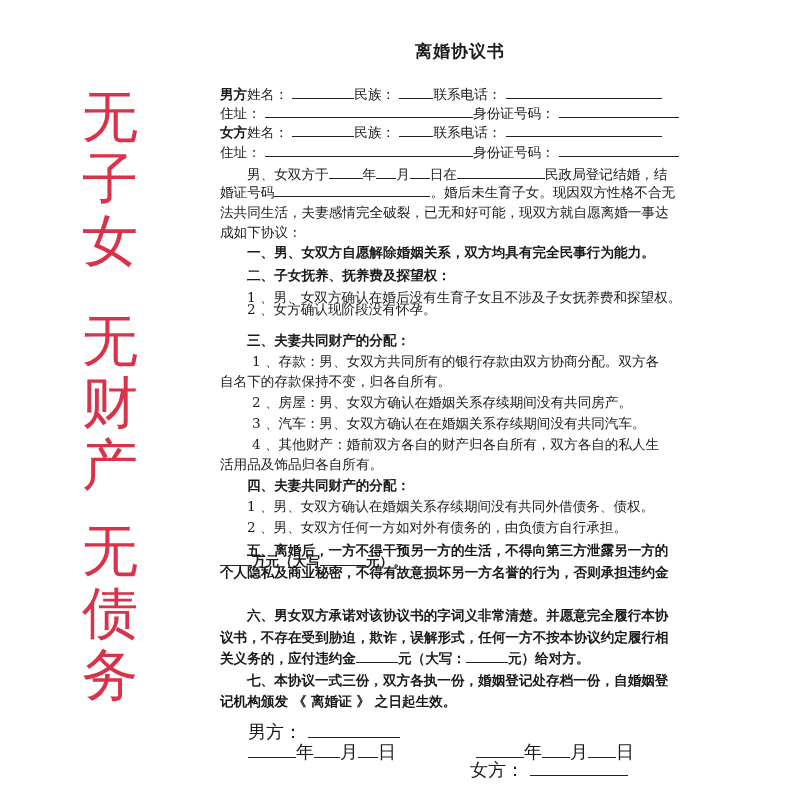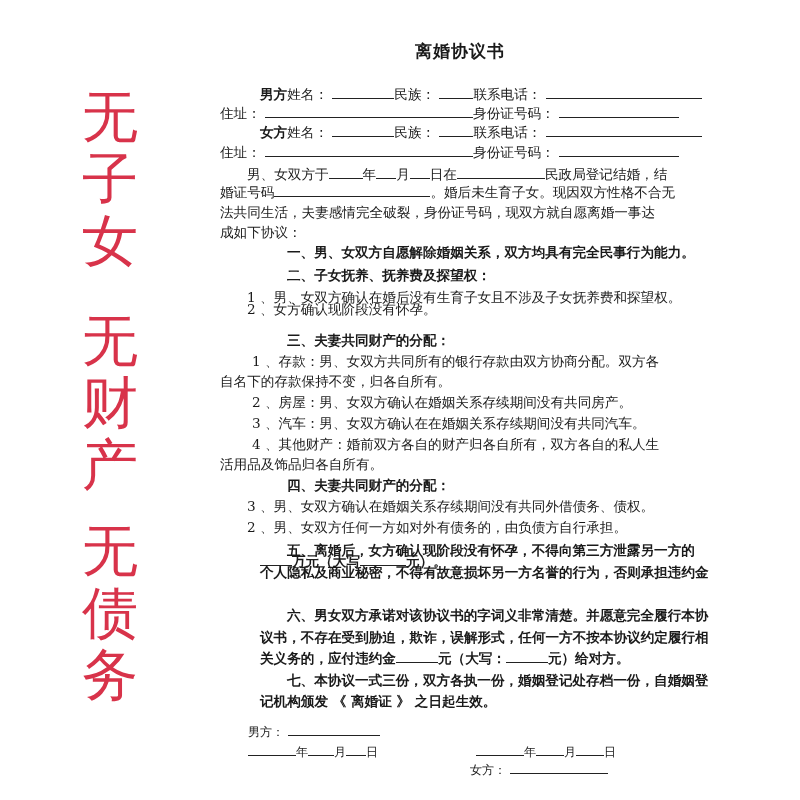"男方" .b { margin-left: 40px -> none }
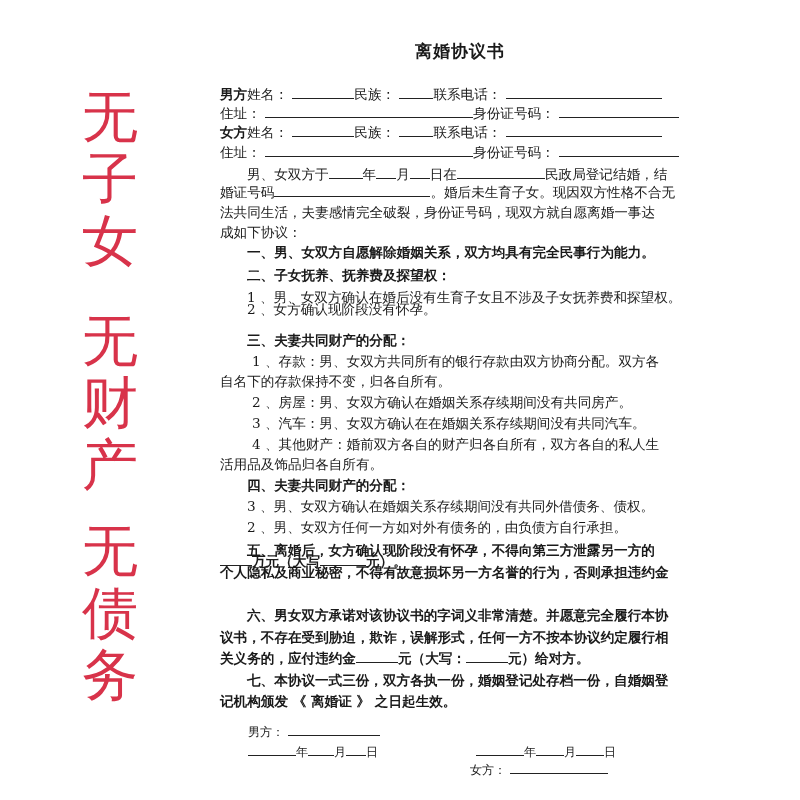"法共同生活，夫妻感情完全破裂，身份证号码，现双方就自愿离婚一事达" div.line { text: 身份证号码 -> 已无和好可能 }
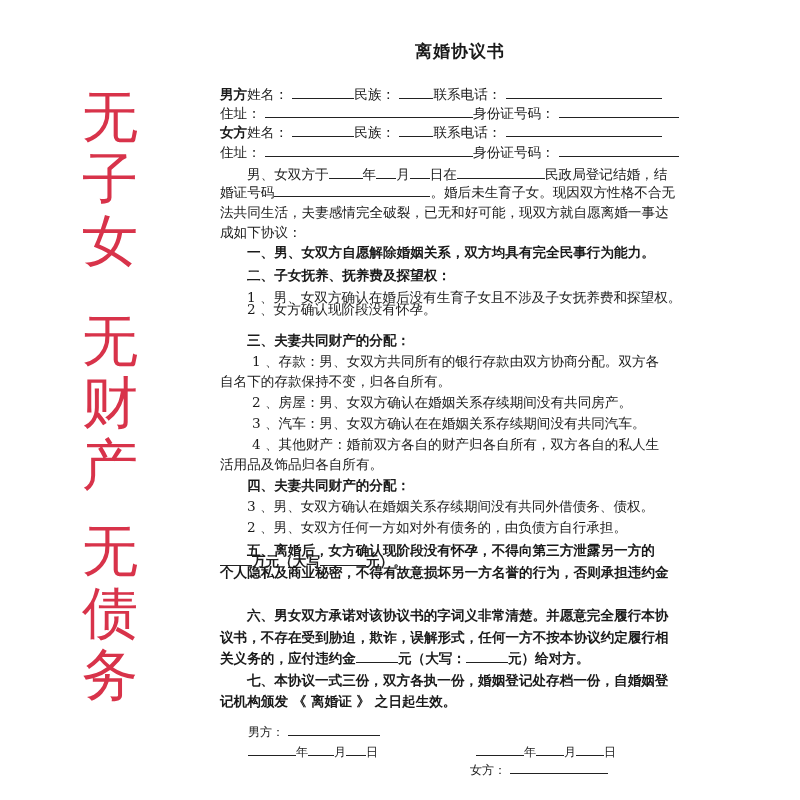"3 、男、女双方确认在婚姻关系存续期间没有共同外借债务、债权。" div.line { text: 3 -> 1 }
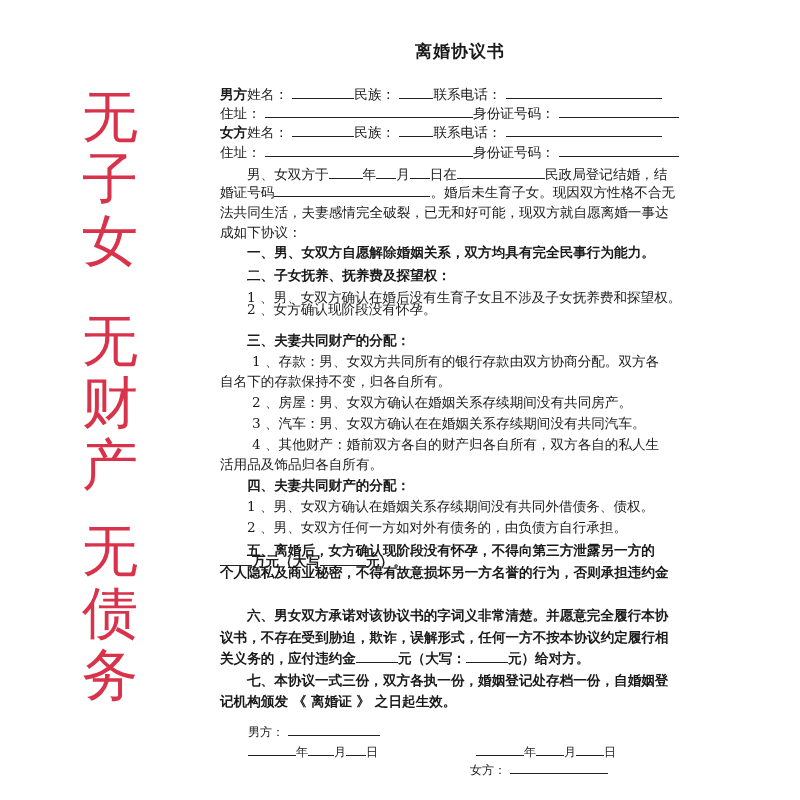"五、离婚后，女方确认现阶段没有怀孕，不得向第三方泄露另一方的" div.line { text: 女方确认现阶段没有怀孕 -> 一方不得干预另一方的生活 }
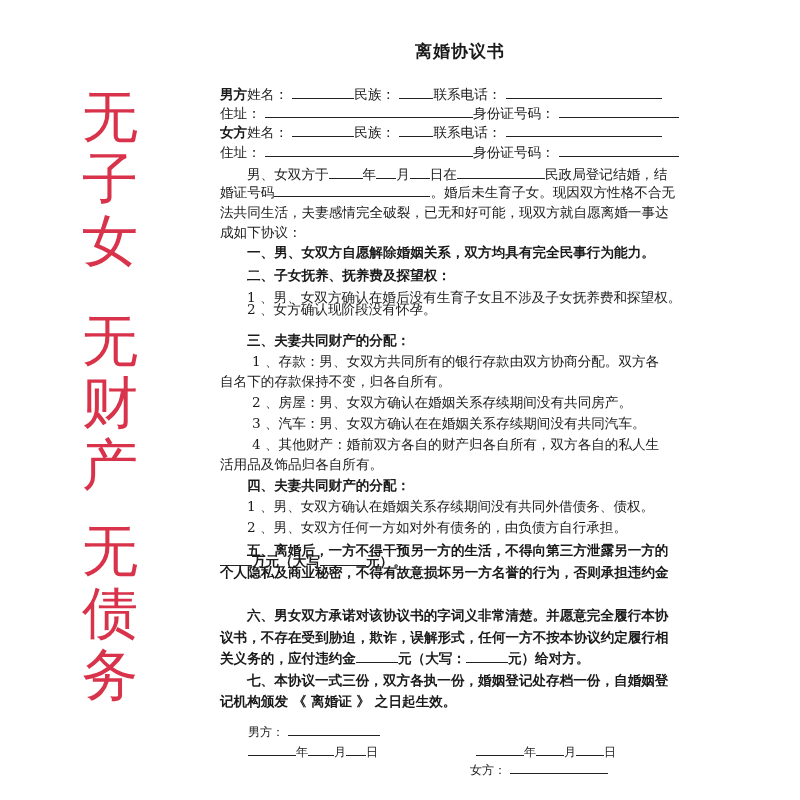"男方：" .sig { font-size: 12px -> 18px }
